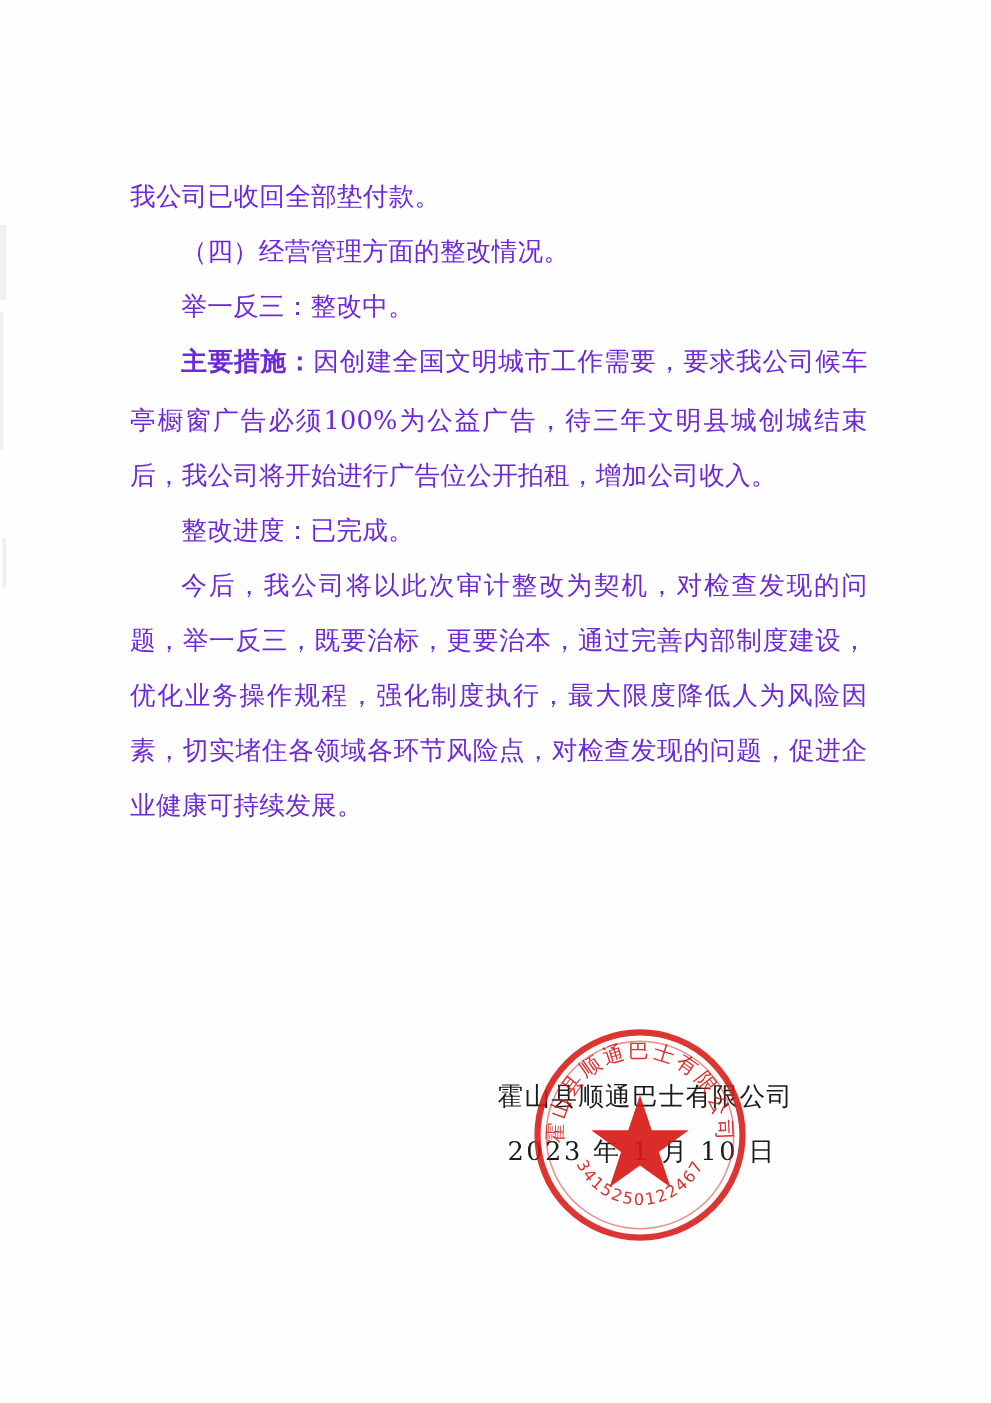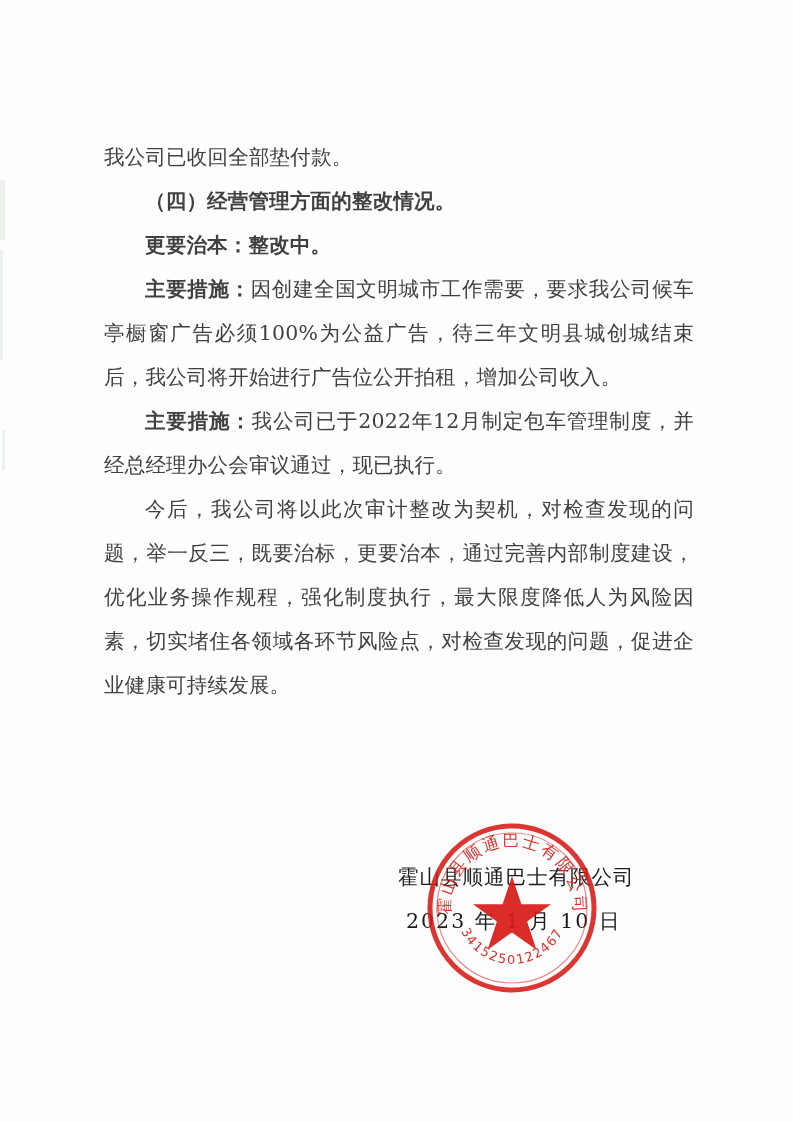"我公司已收回全部垫付款。" p.para { color: #404040 -> #6d28d9 }
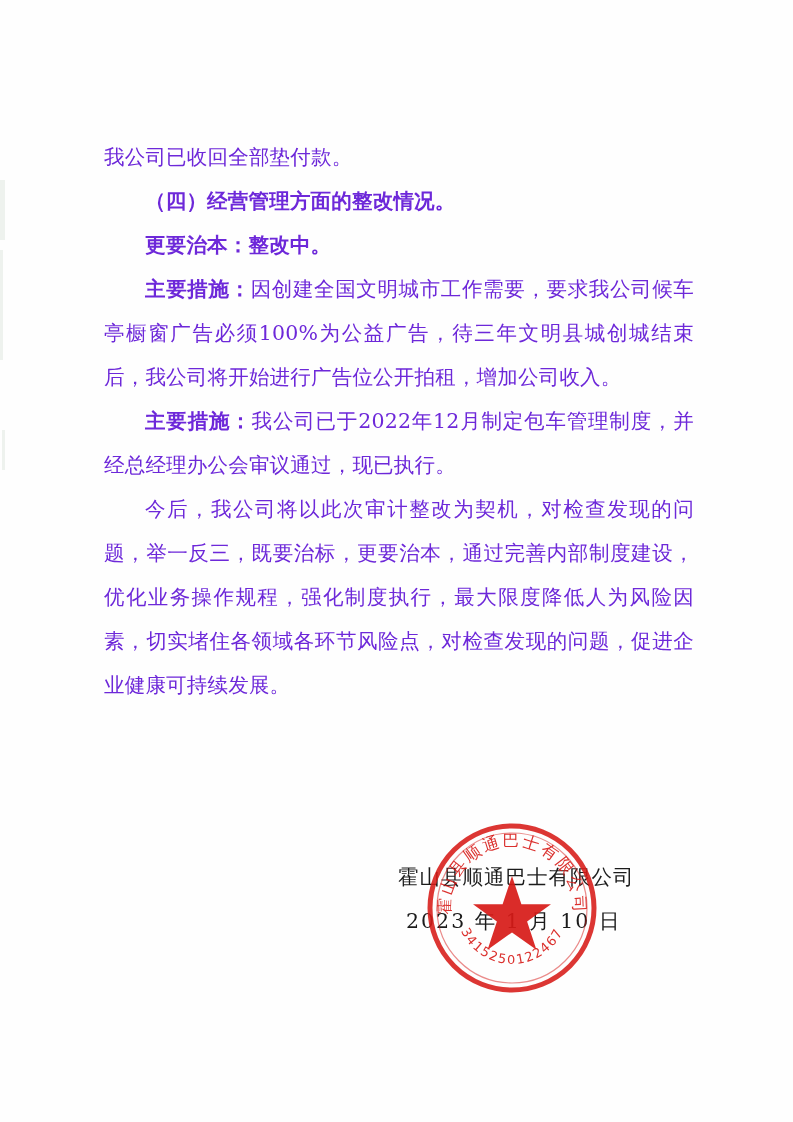"（四）经营管理方面的整改情况。" p.bold { font-weight: bold -> normal }
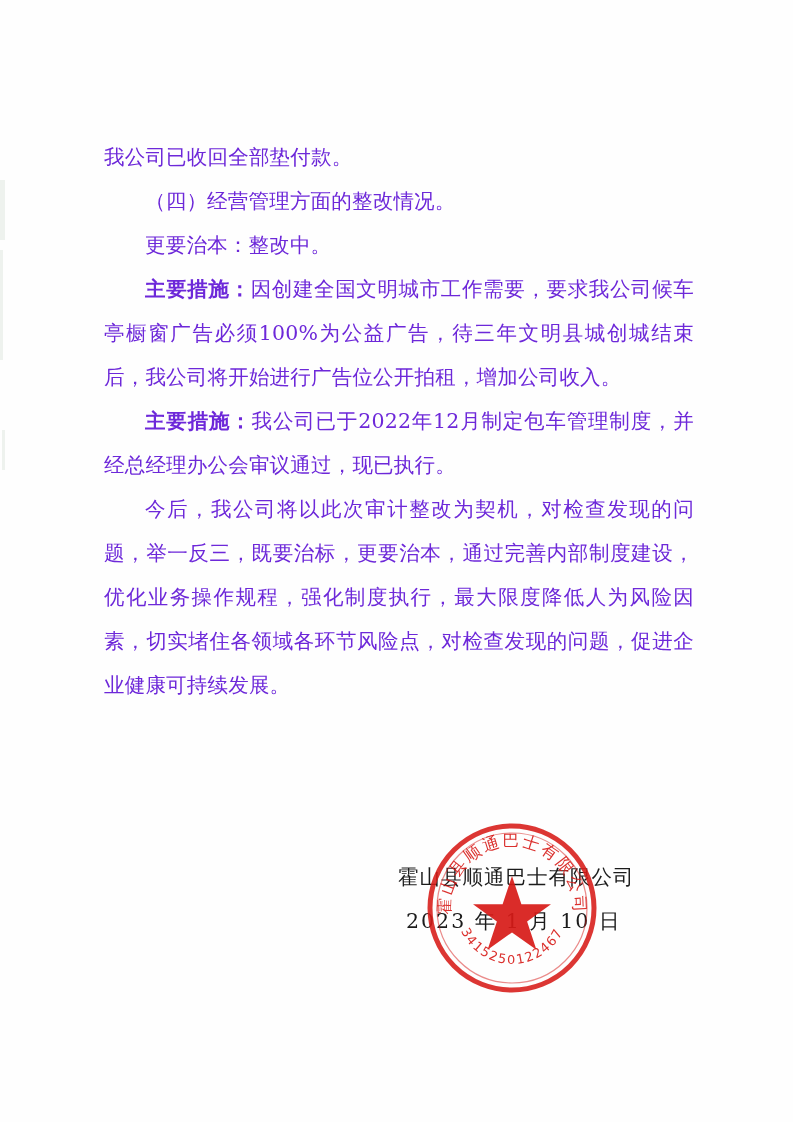"更要治本：整改中。" p.para { text: 更要治本 -> 举一反三 }
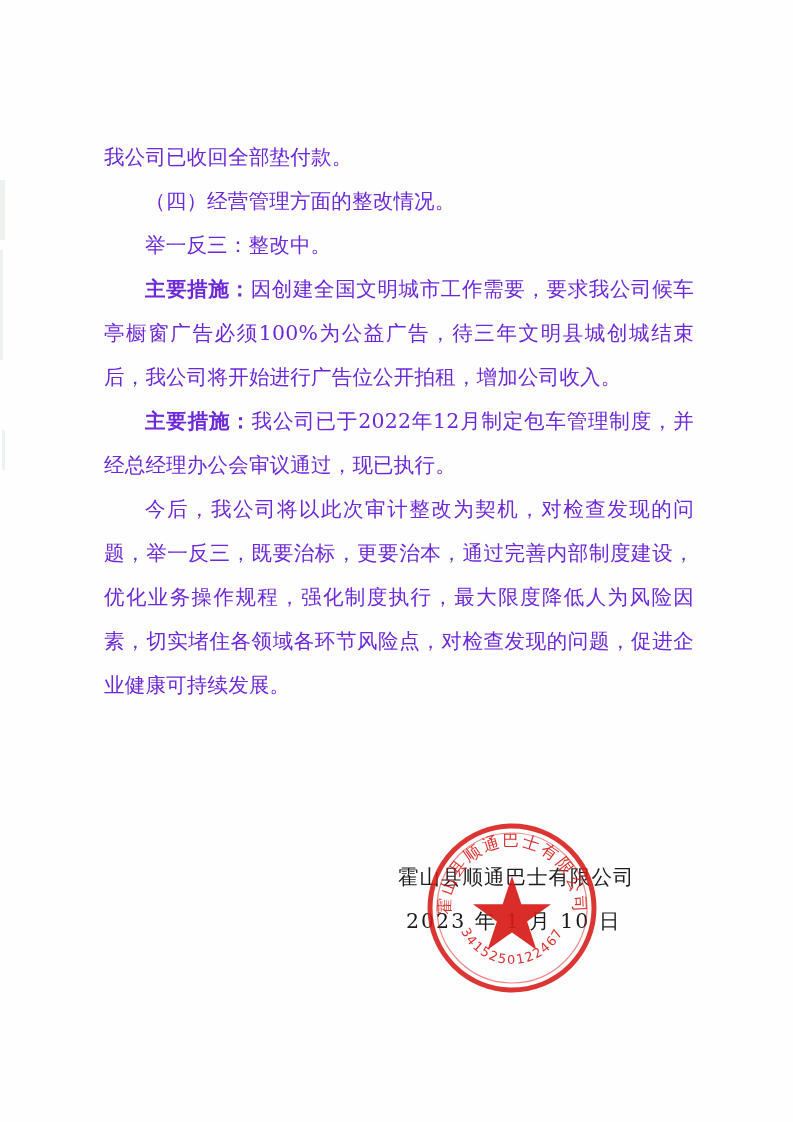"主要措施：" .b { font-family: none -> Liberation Mono, monospace }
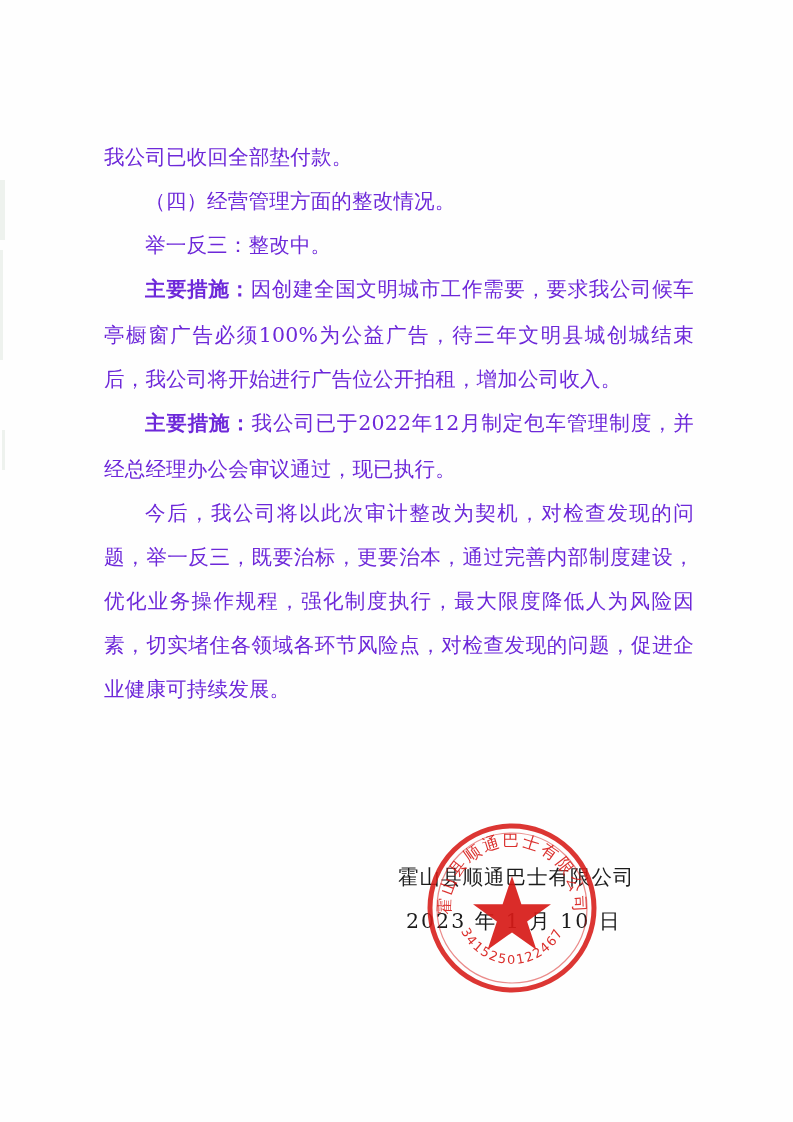"整改进度：已完成。" p.para { html: none -> <p>整改进度：已完成。</p> }
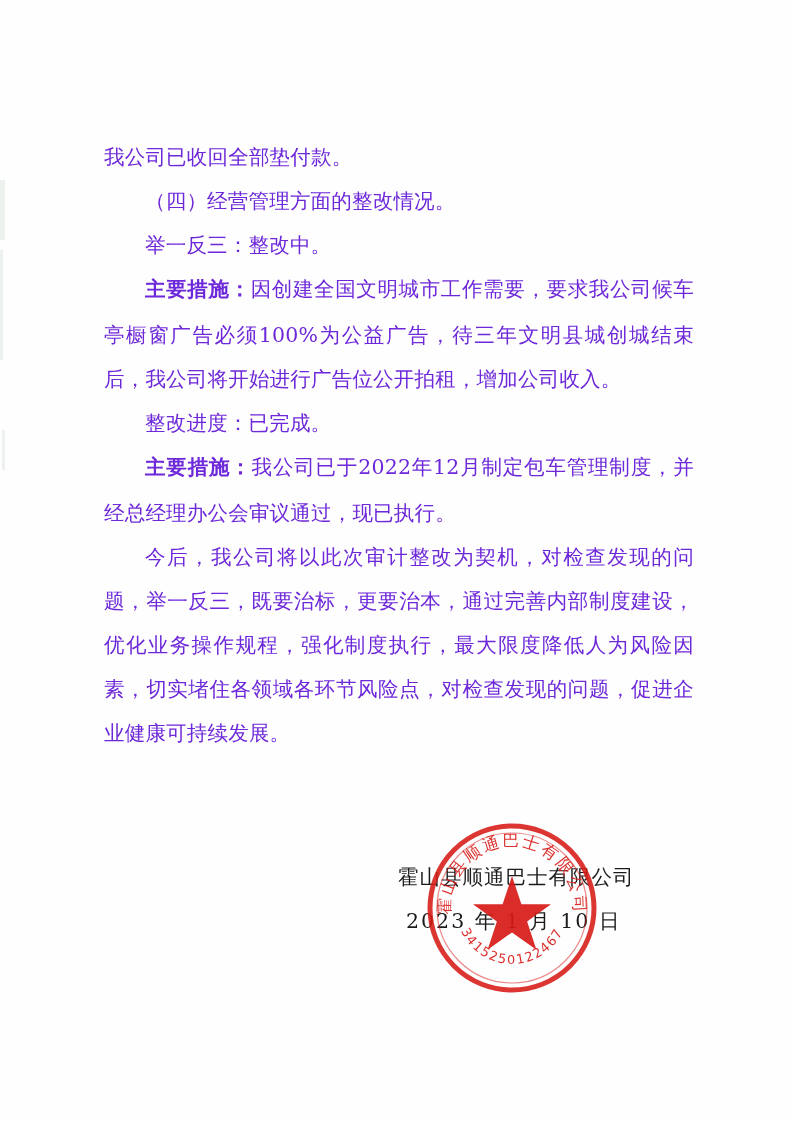"主要措施：我公司已于2022年12月制定包车管理制度，并经总经理办公会审议通过，" p.para { html: <p><span>主要措施：</span>我公司已于2022年12月制定包车管理制度，并经总经理办公会审议通过，现已执行。</p> -> none }
